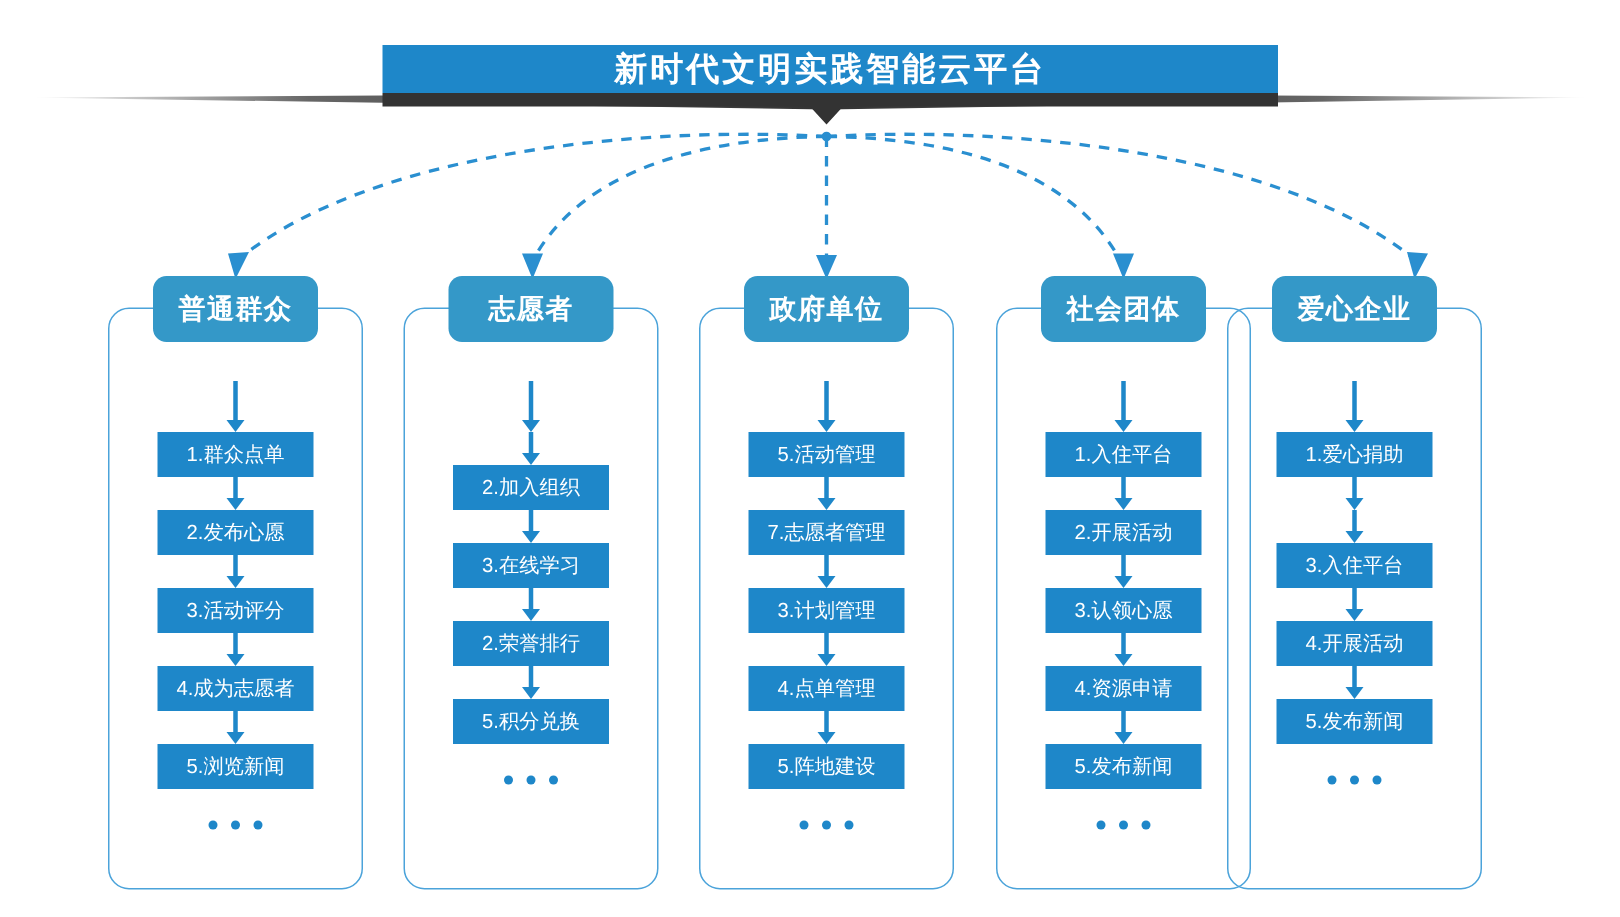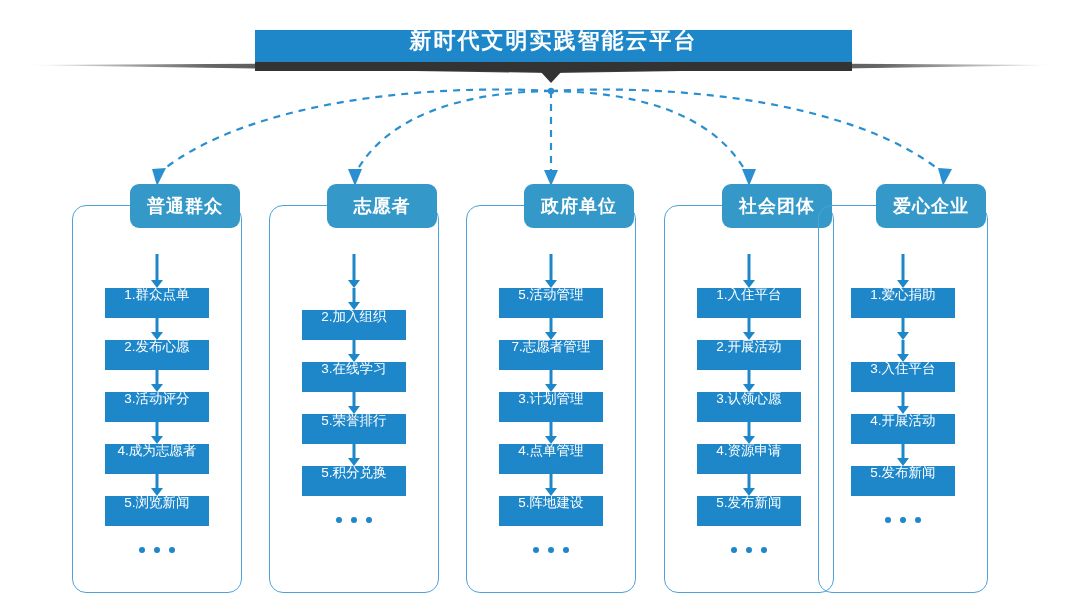"新时代文明实践智能云平台" #banner-bar { align-items: flex-start -> center }
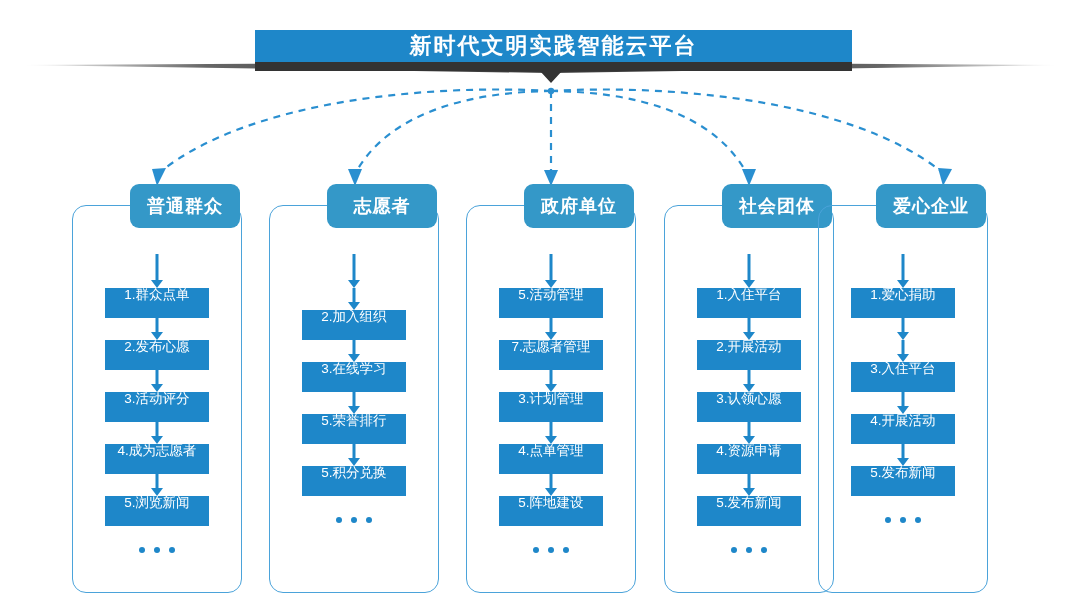"普通群众" .col-header { margin-left: 28px -> none }
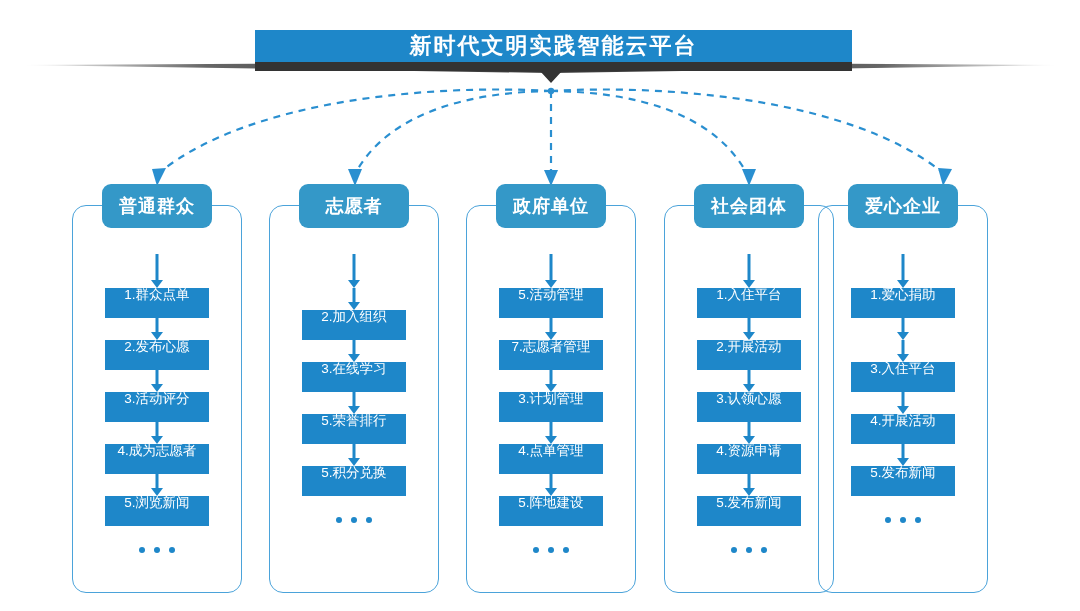"1.群众点单" .step-box { align-items: none -> center }
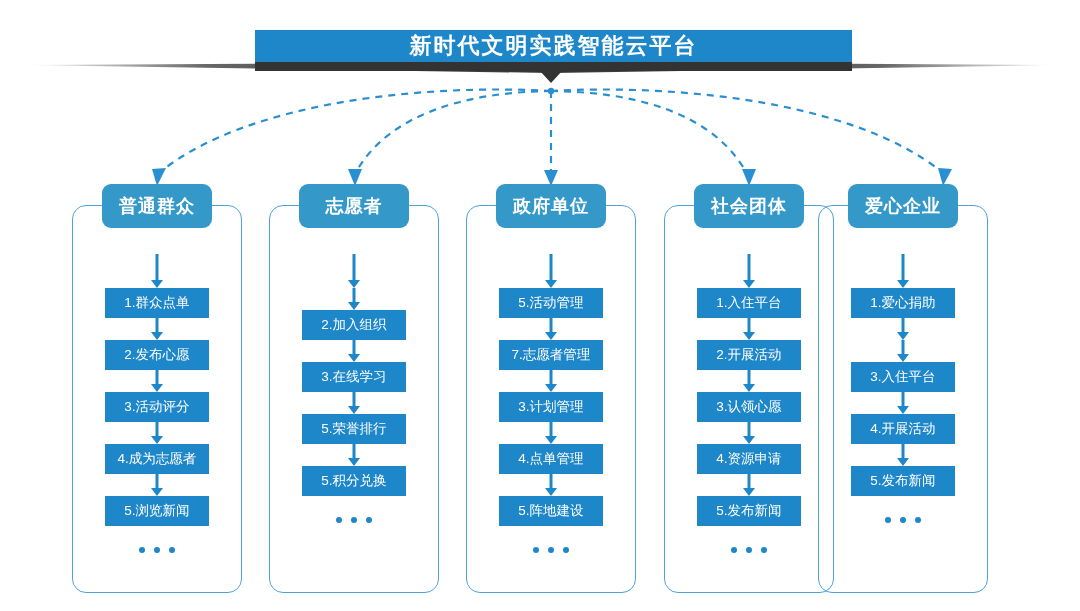"5.荣誉排行" span.step-label { text: 5 -> 2 }
